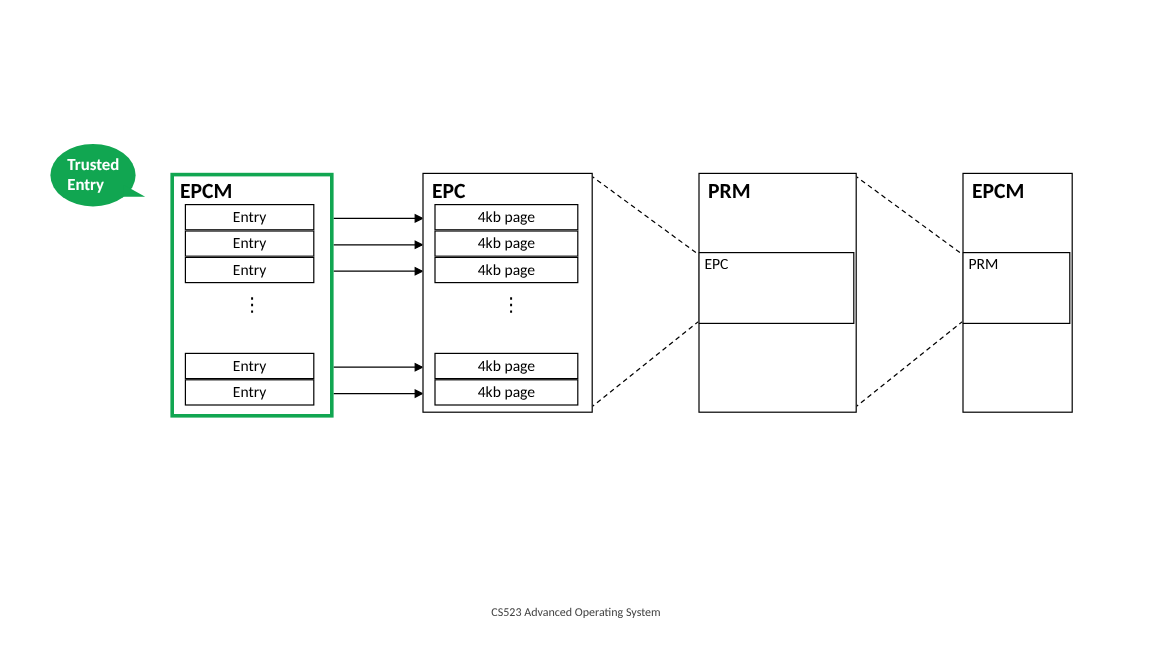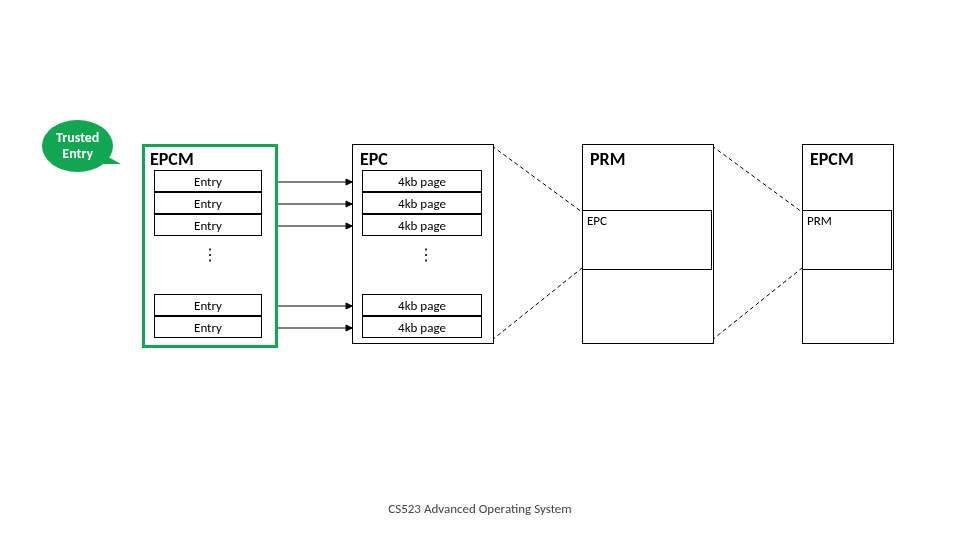"Trusted" .bubble { text-align: center -> none }
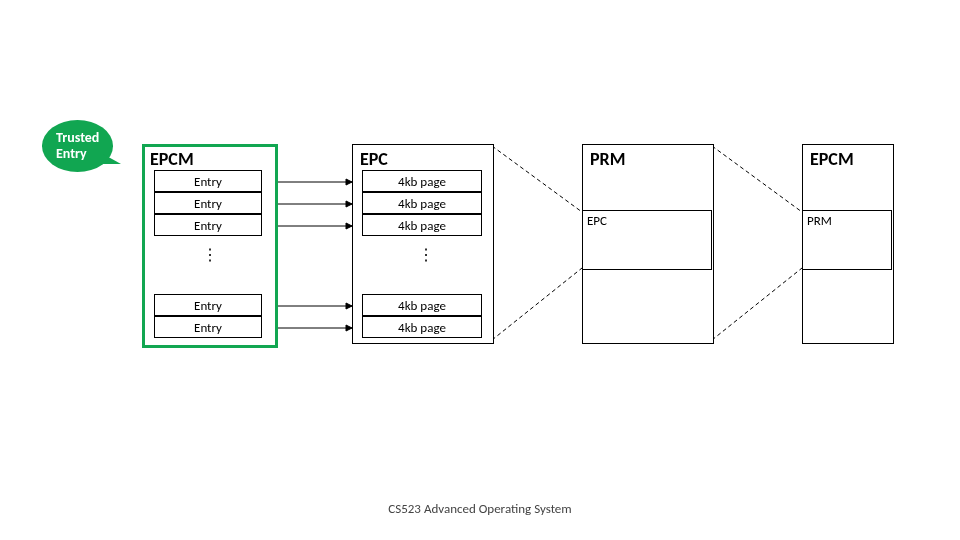"CS523 Advanced Operating System" .footer { font-size: 13px -> 10px }
